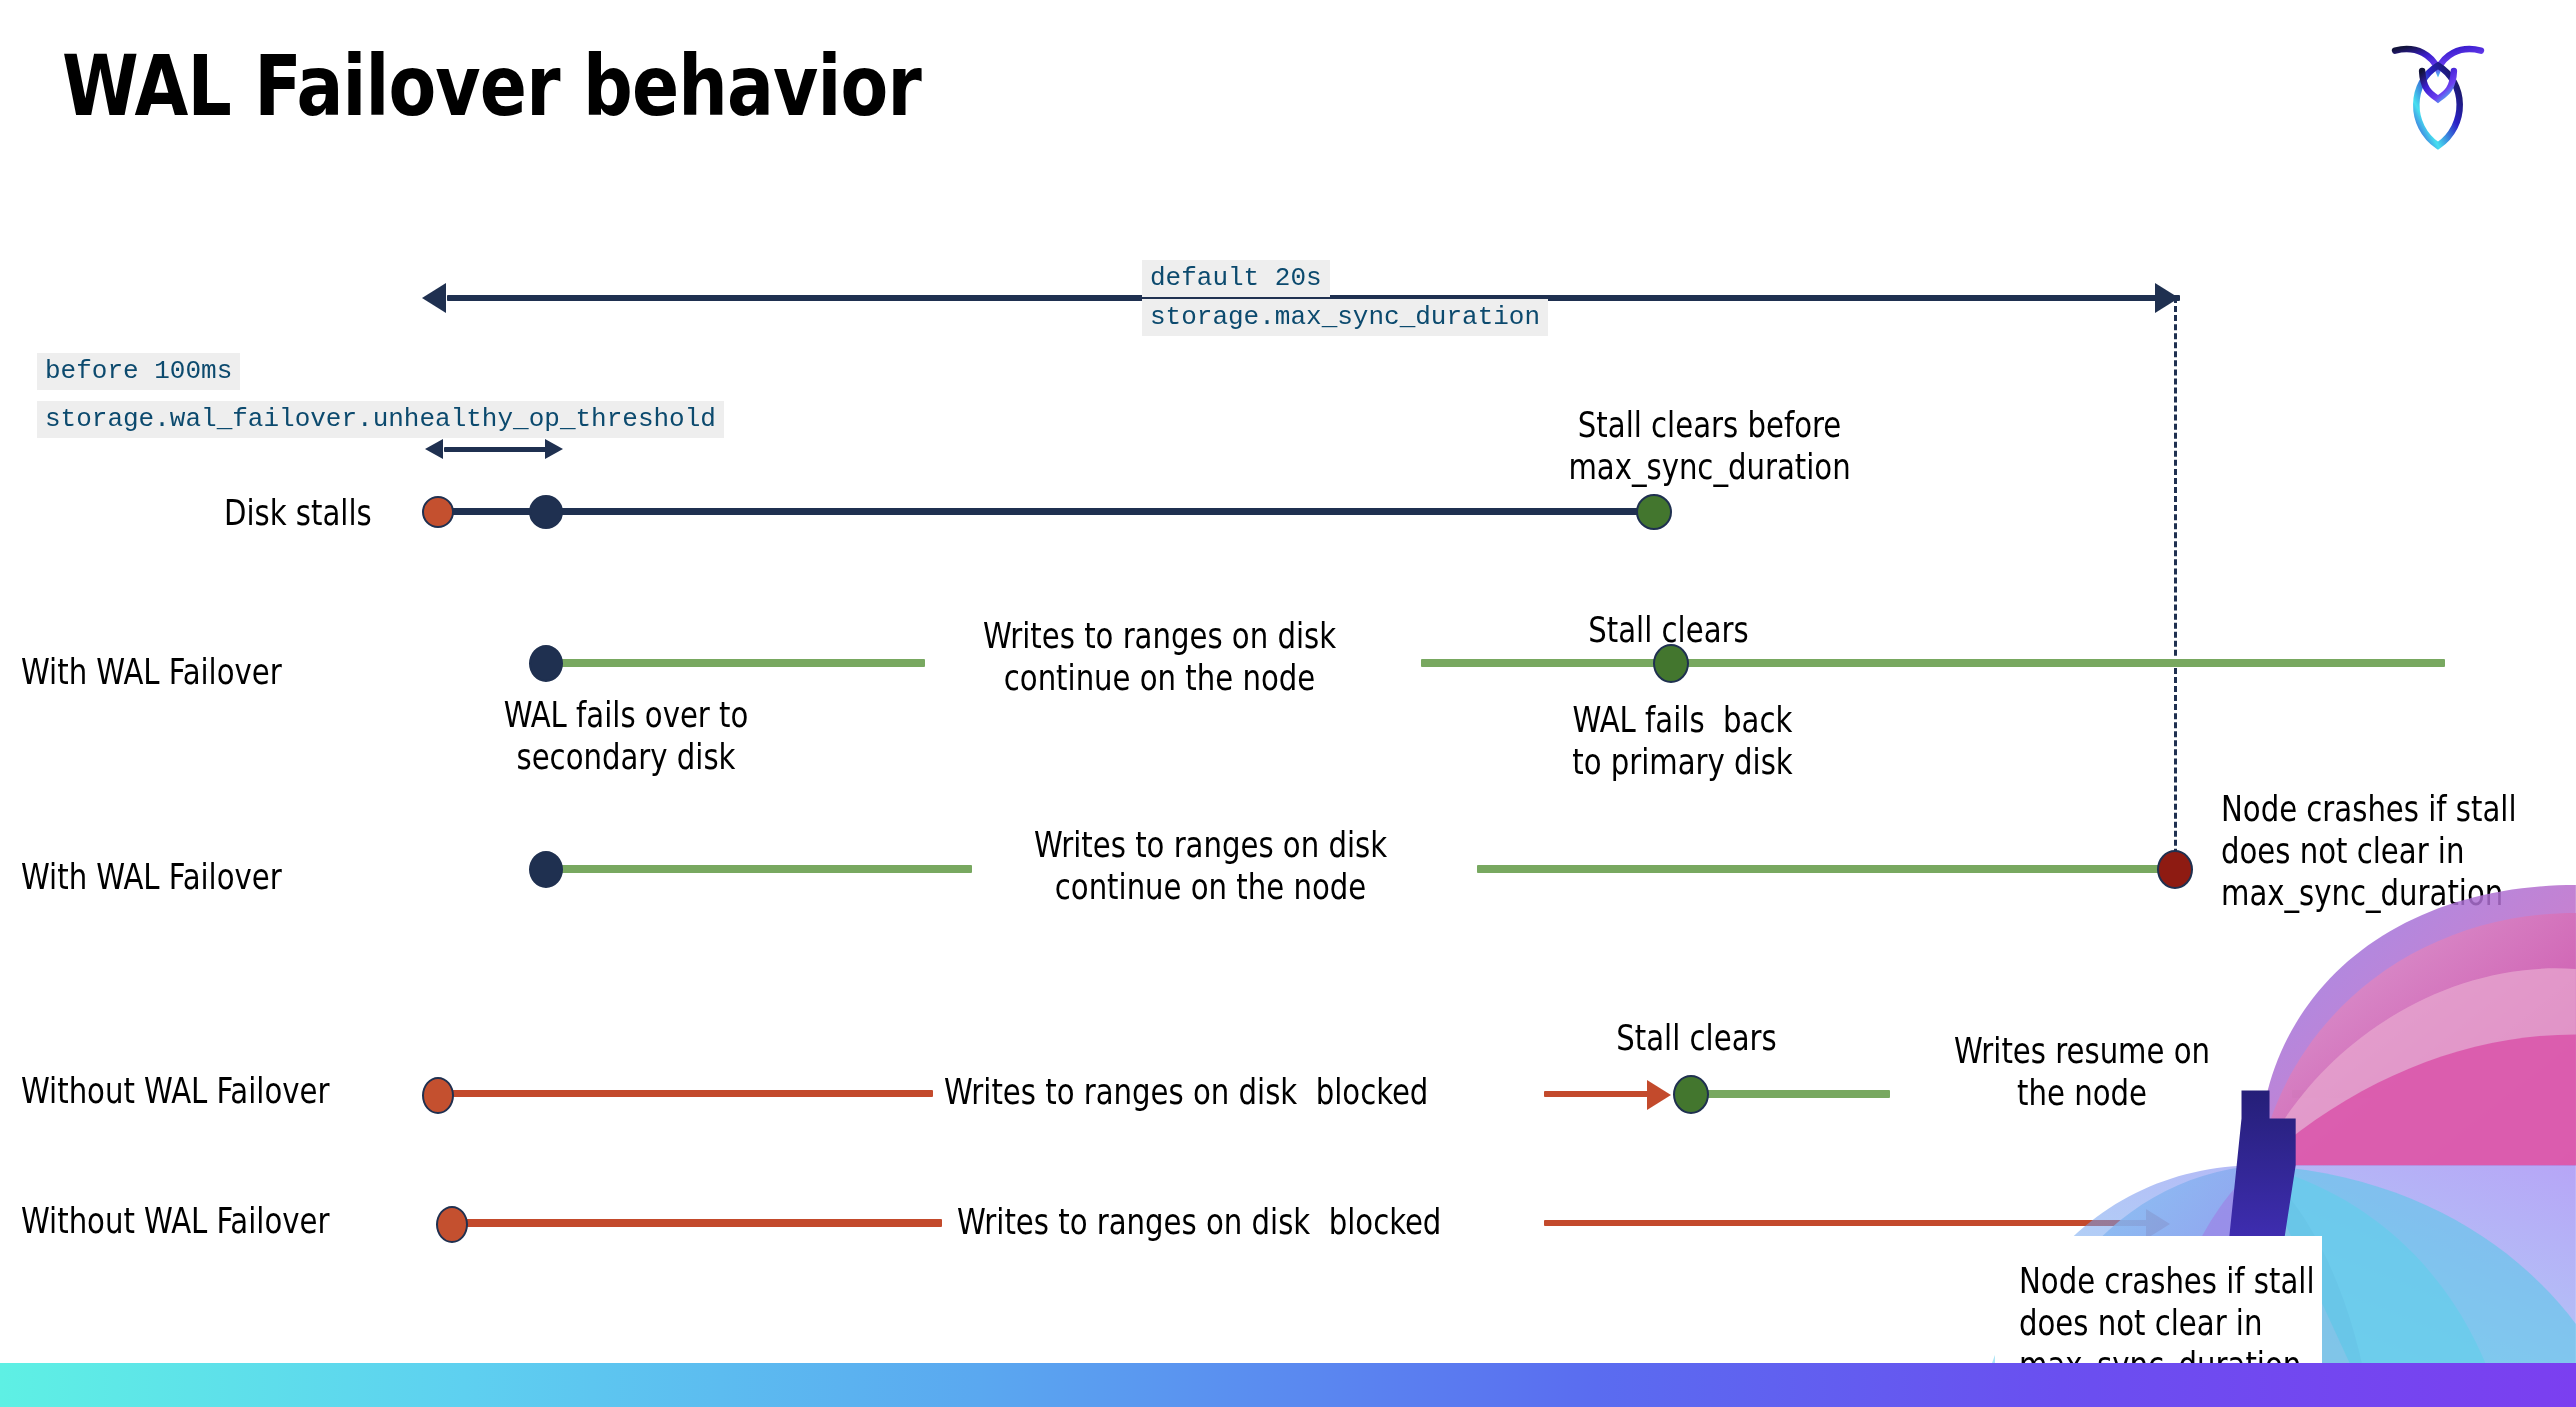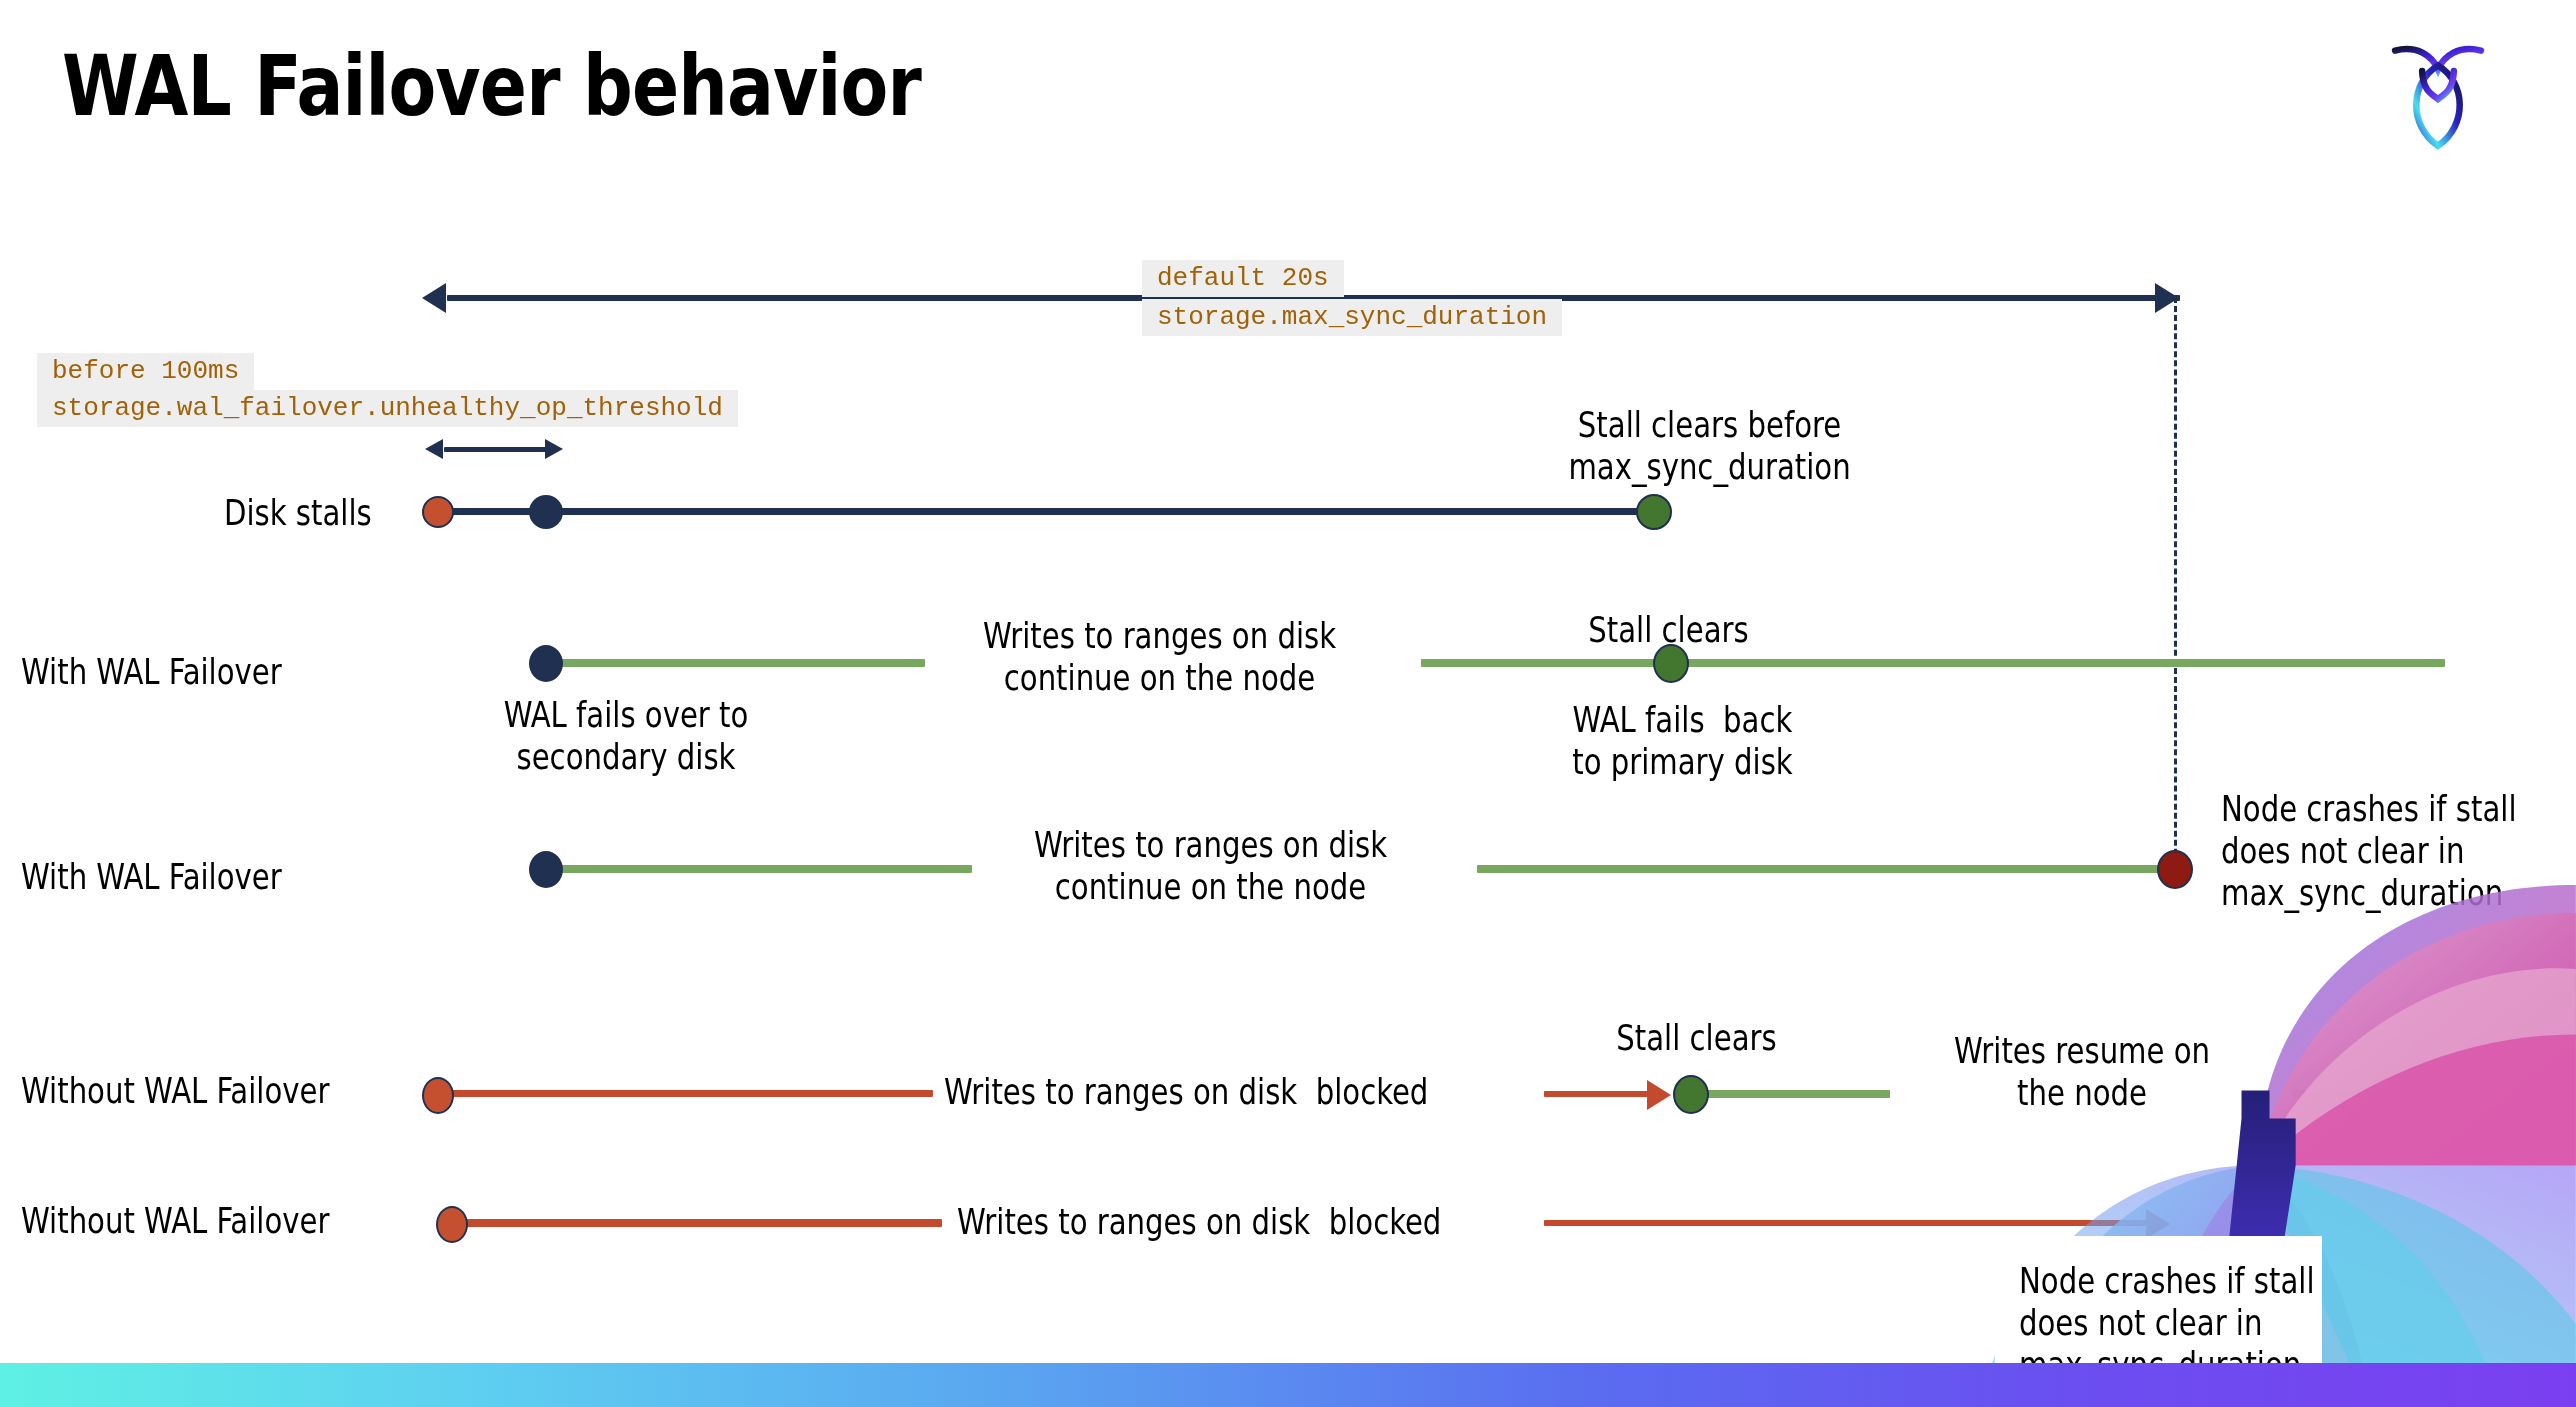"default 20s" .code-chip { color: #a16207 -> #0c4a6e; padding: 0 15px -> 0 8px }
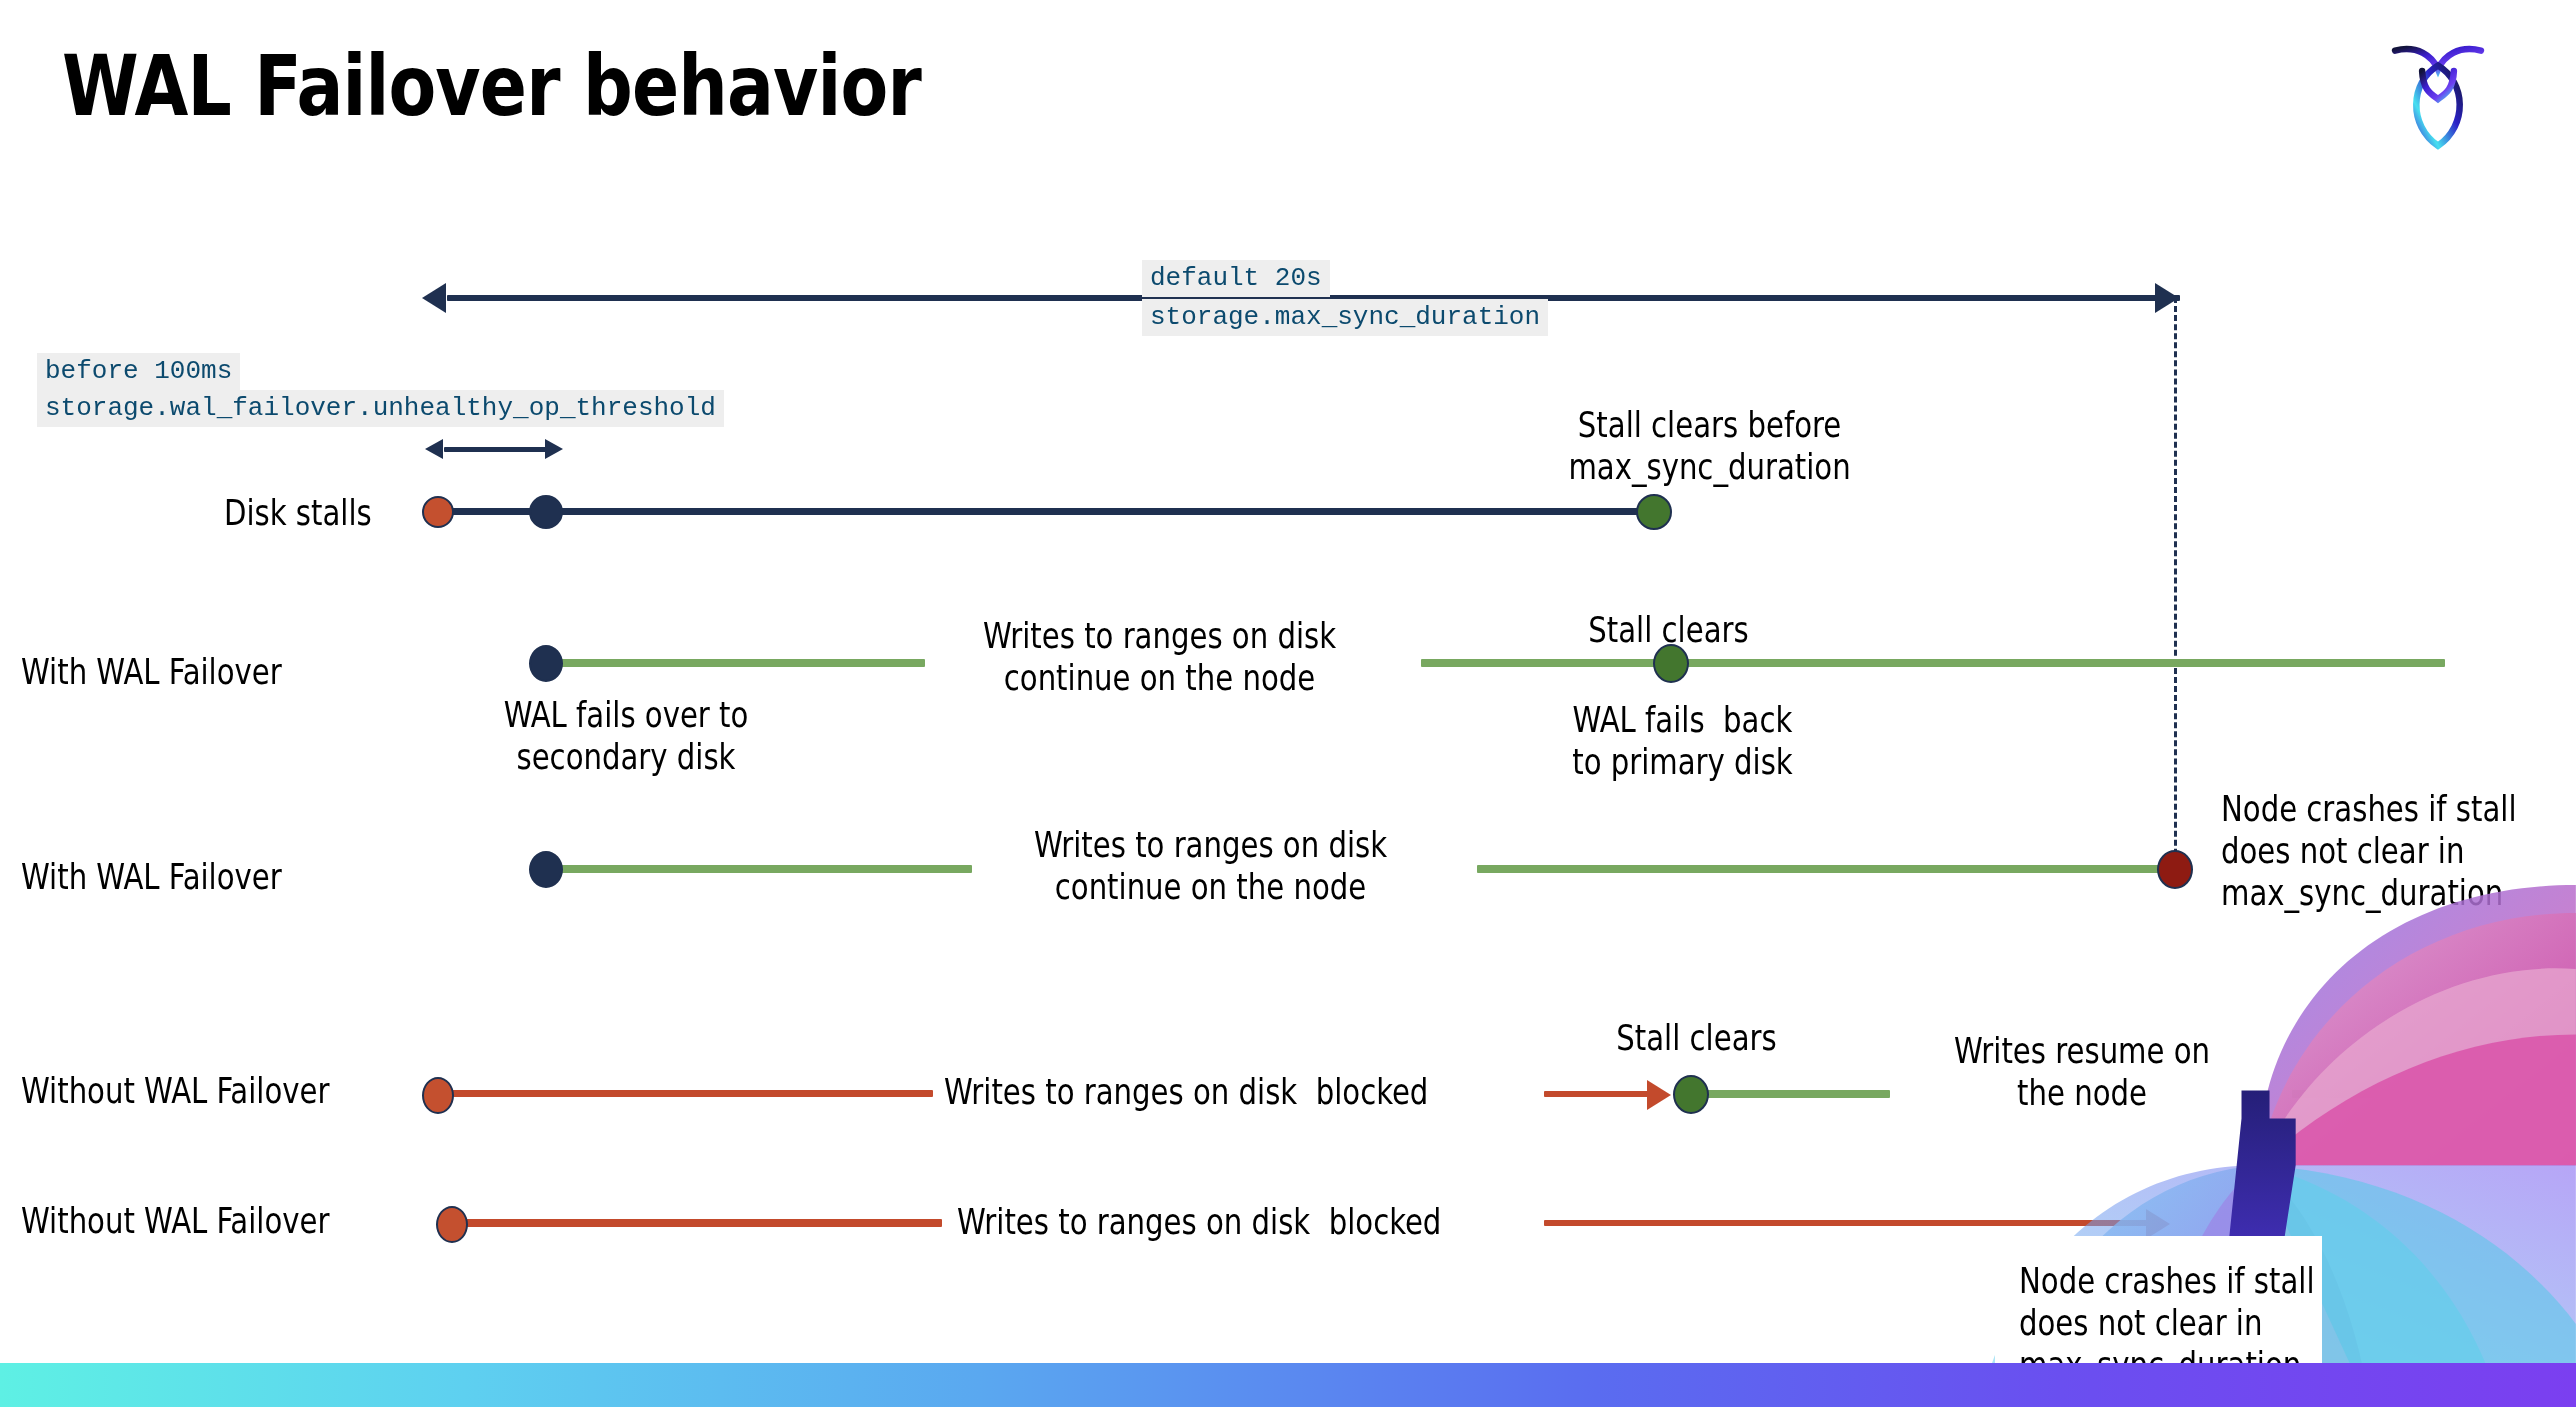"storage.wal_failover.unhealthy_op_thresh" div.code-chip { top: 390px -> 401px }
